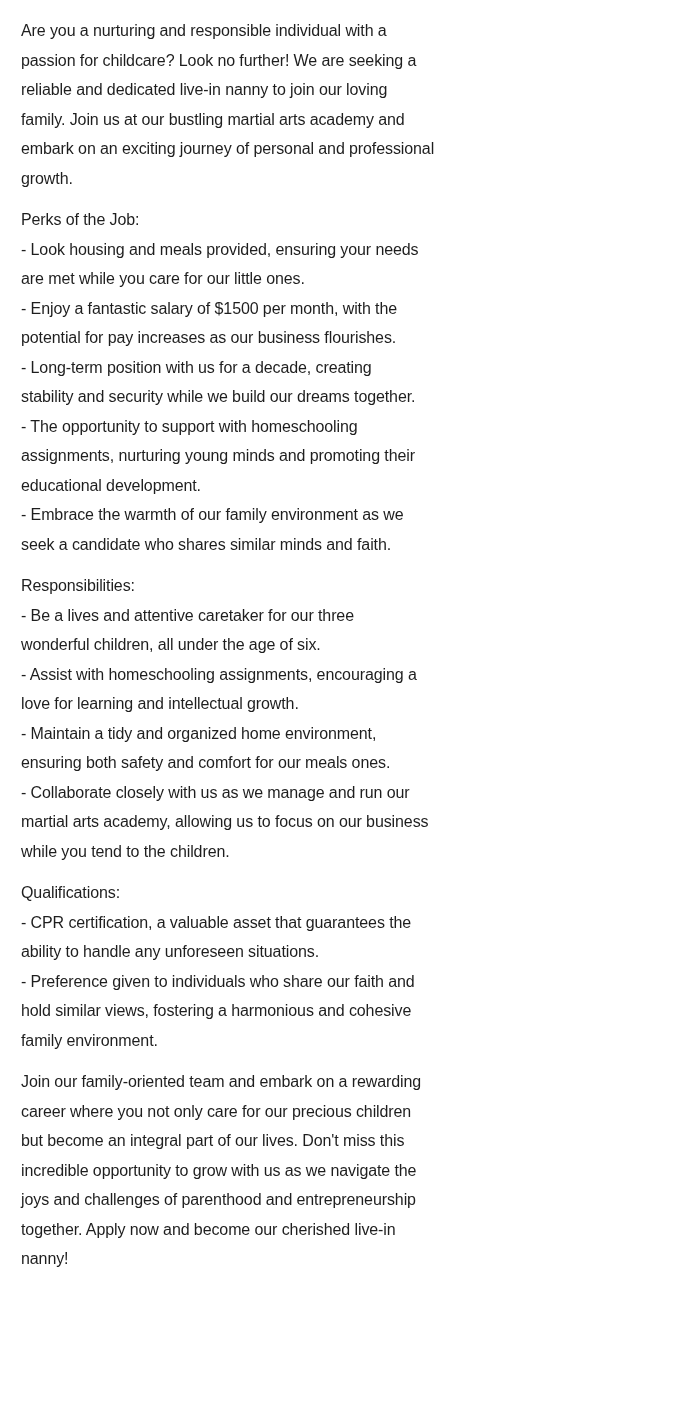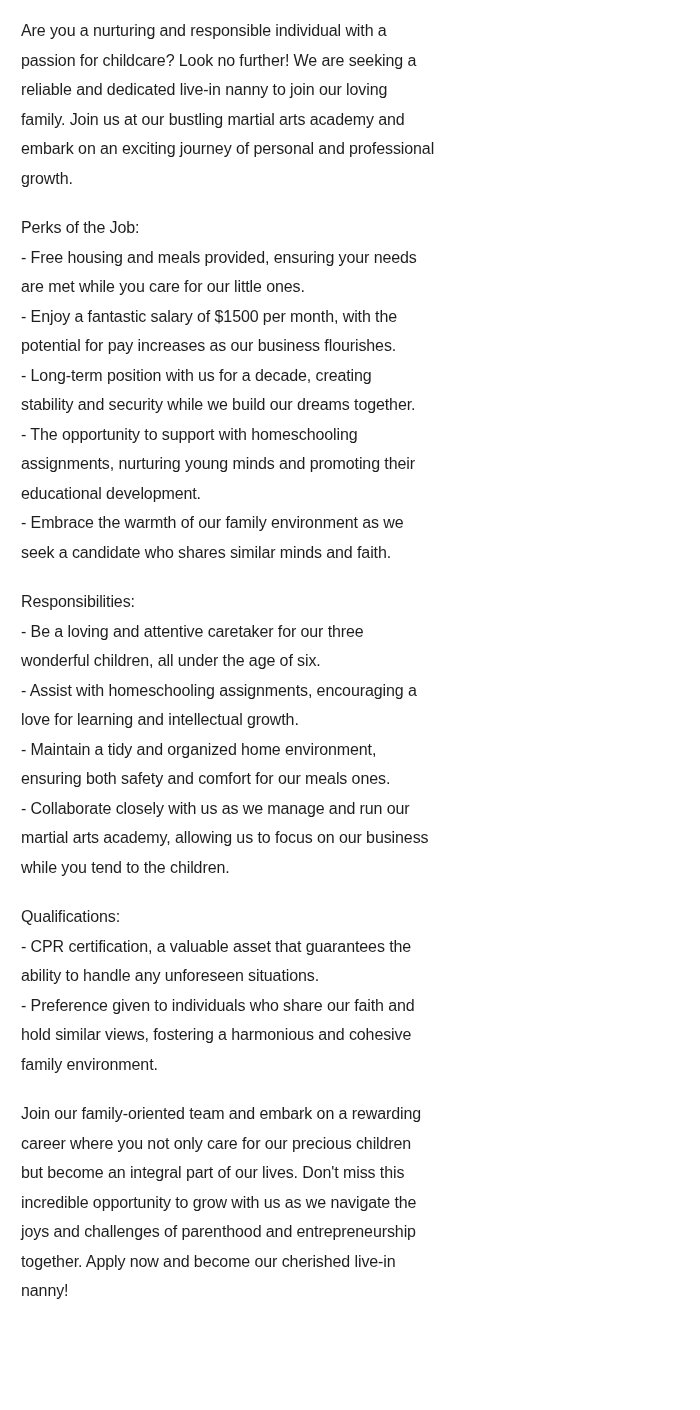"Perks of the Job:" .block + .block { margin-top: 20px -> 12px }
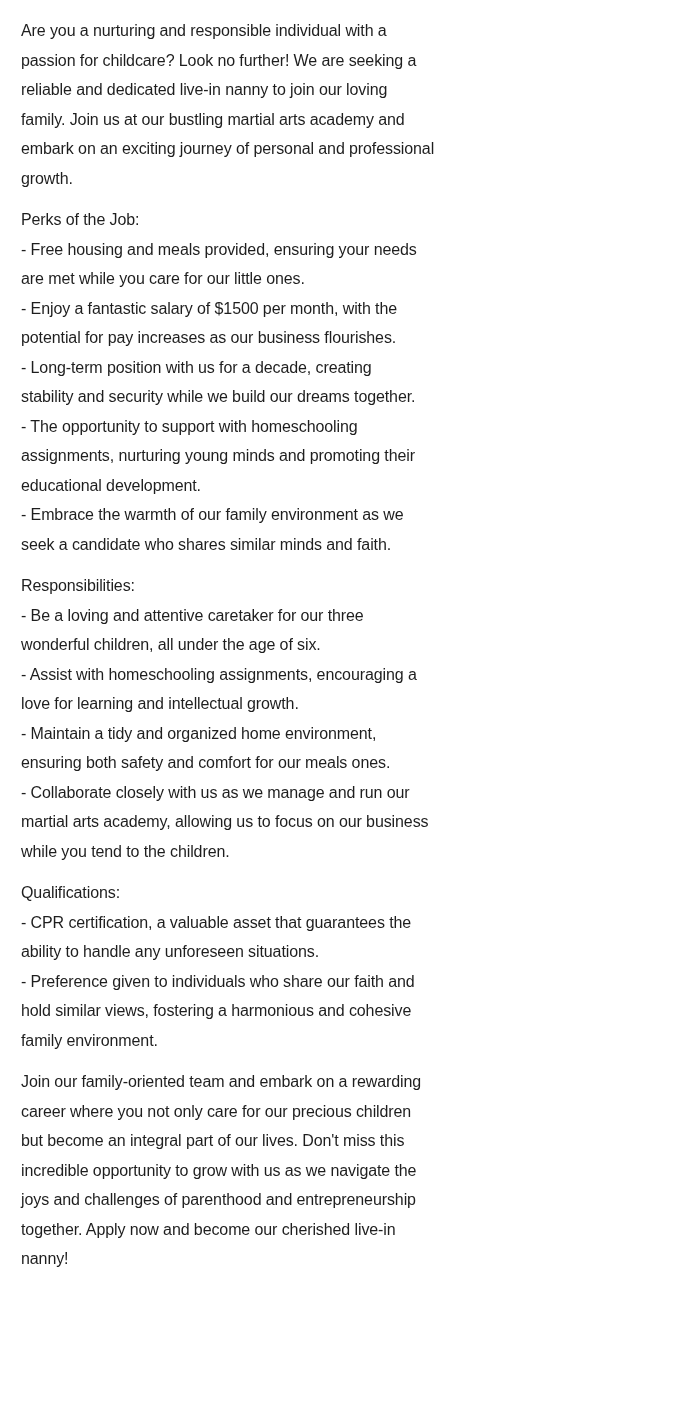"- Free housing and meals" p.bullet { text: Free -> Look }
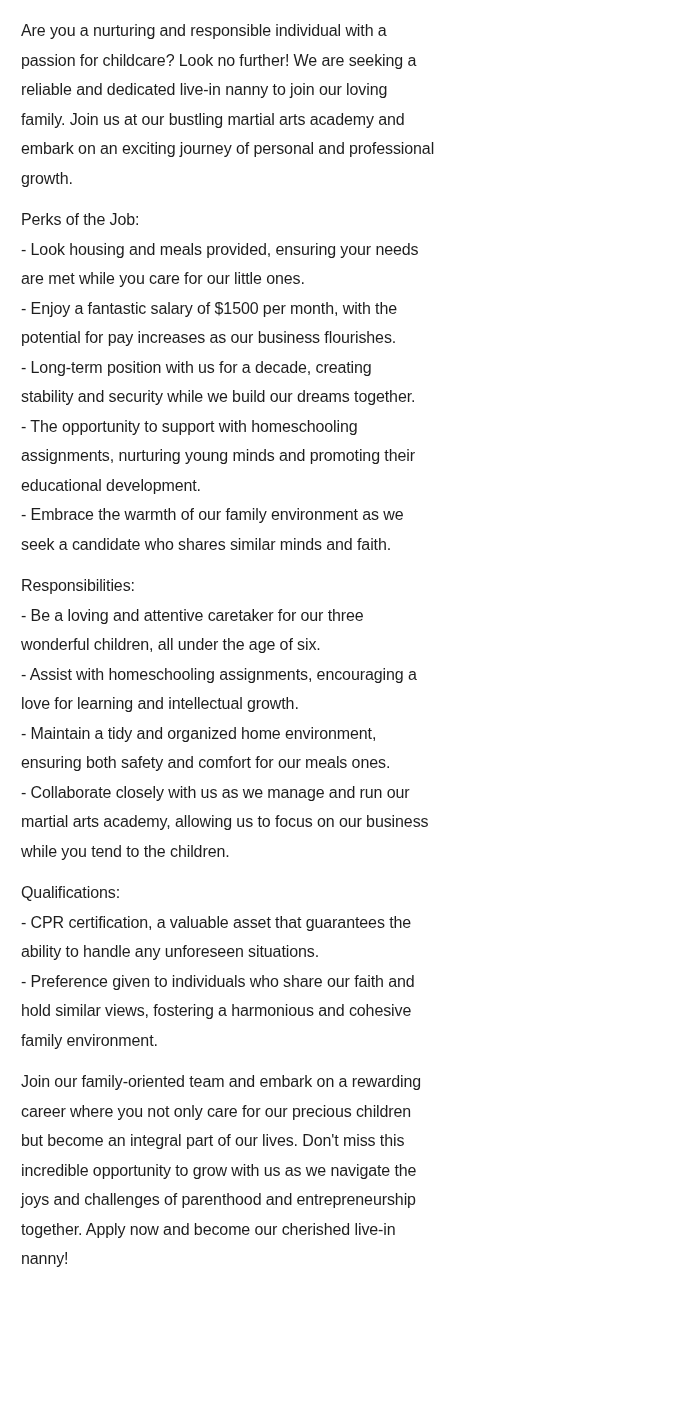"- Be a loving and" p.bullet { text: loving -> lives }
